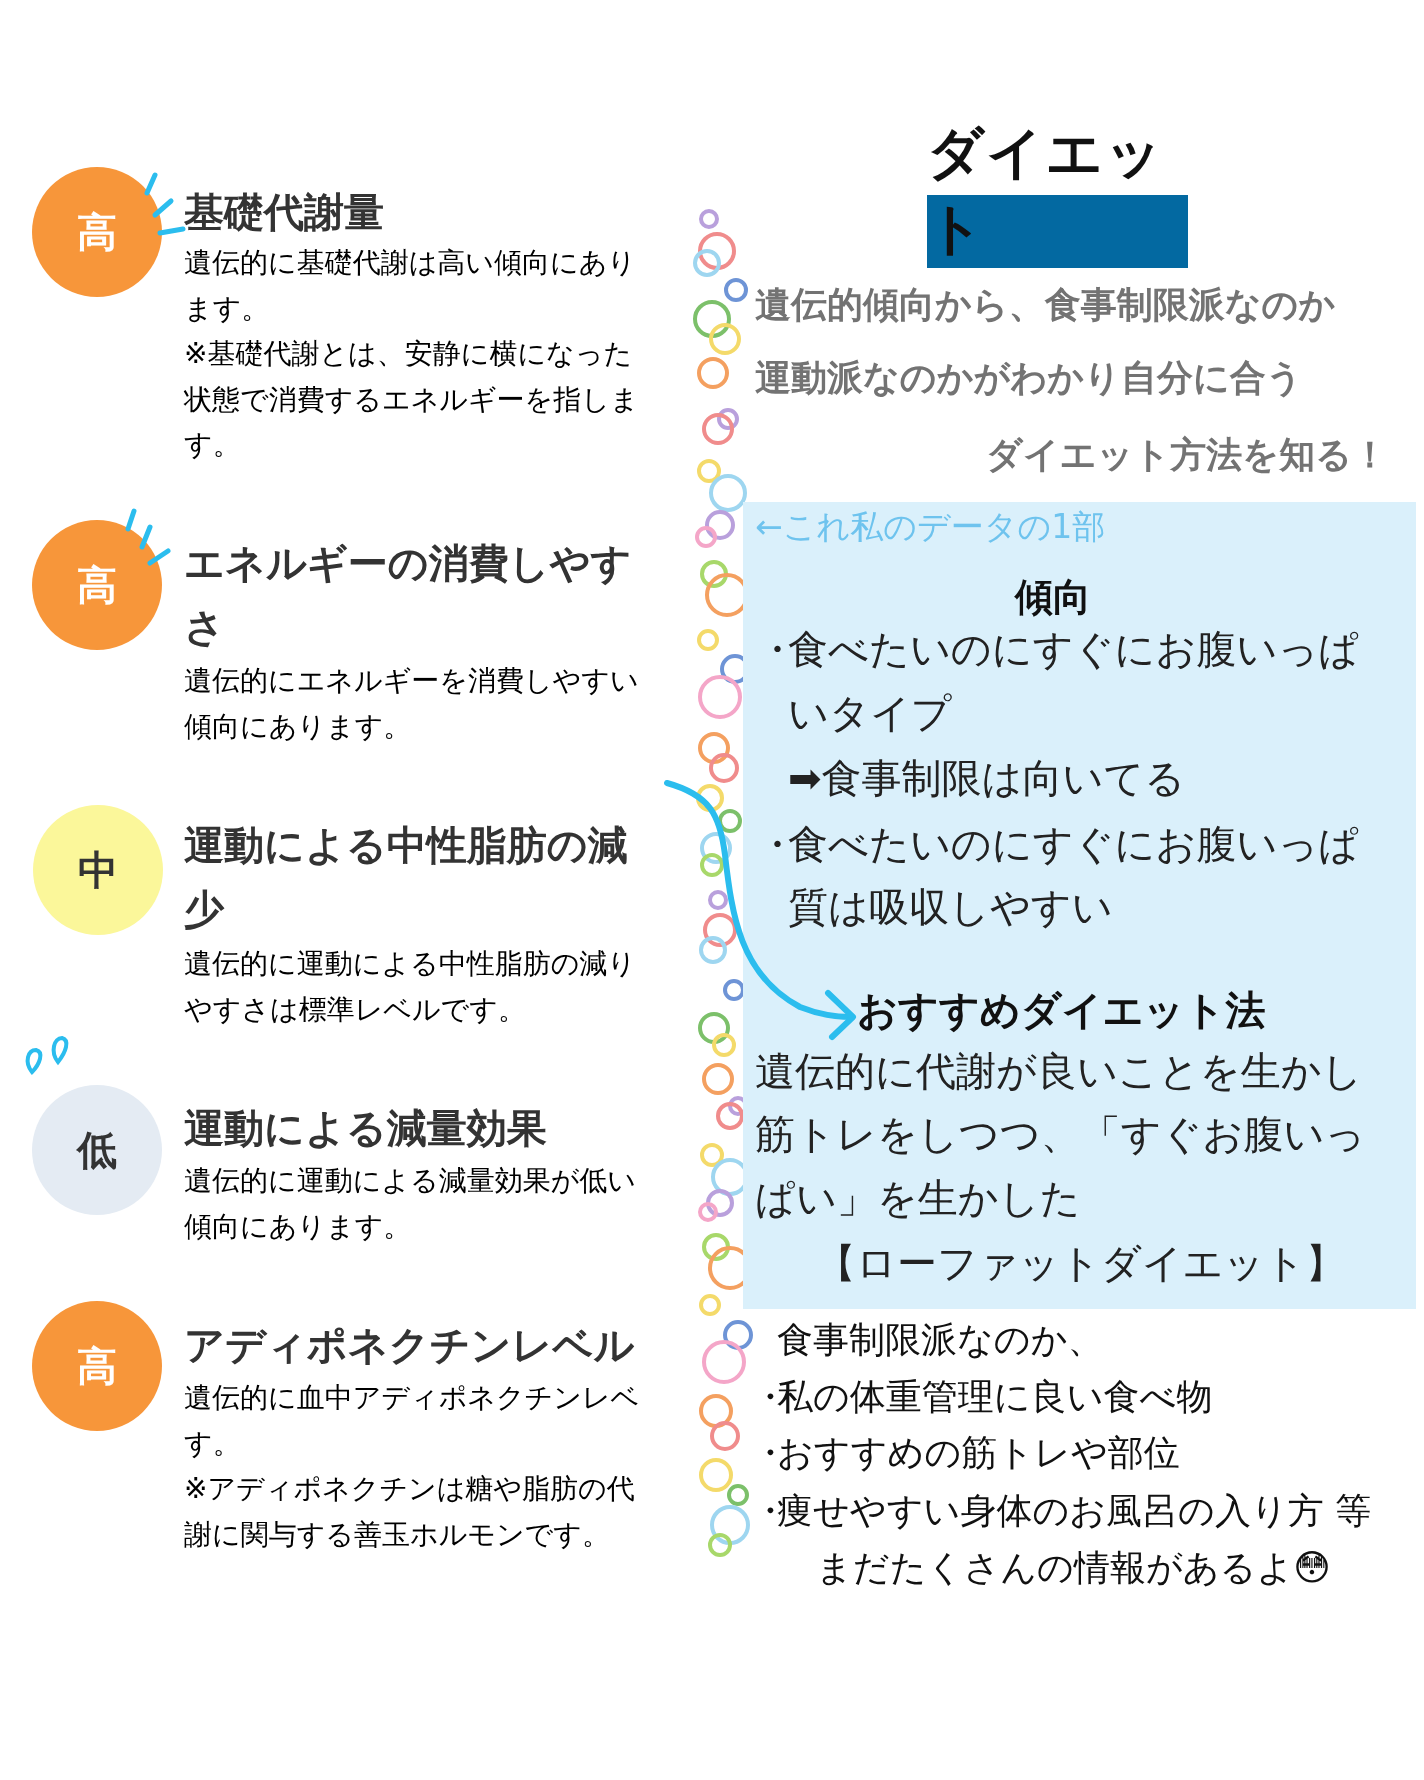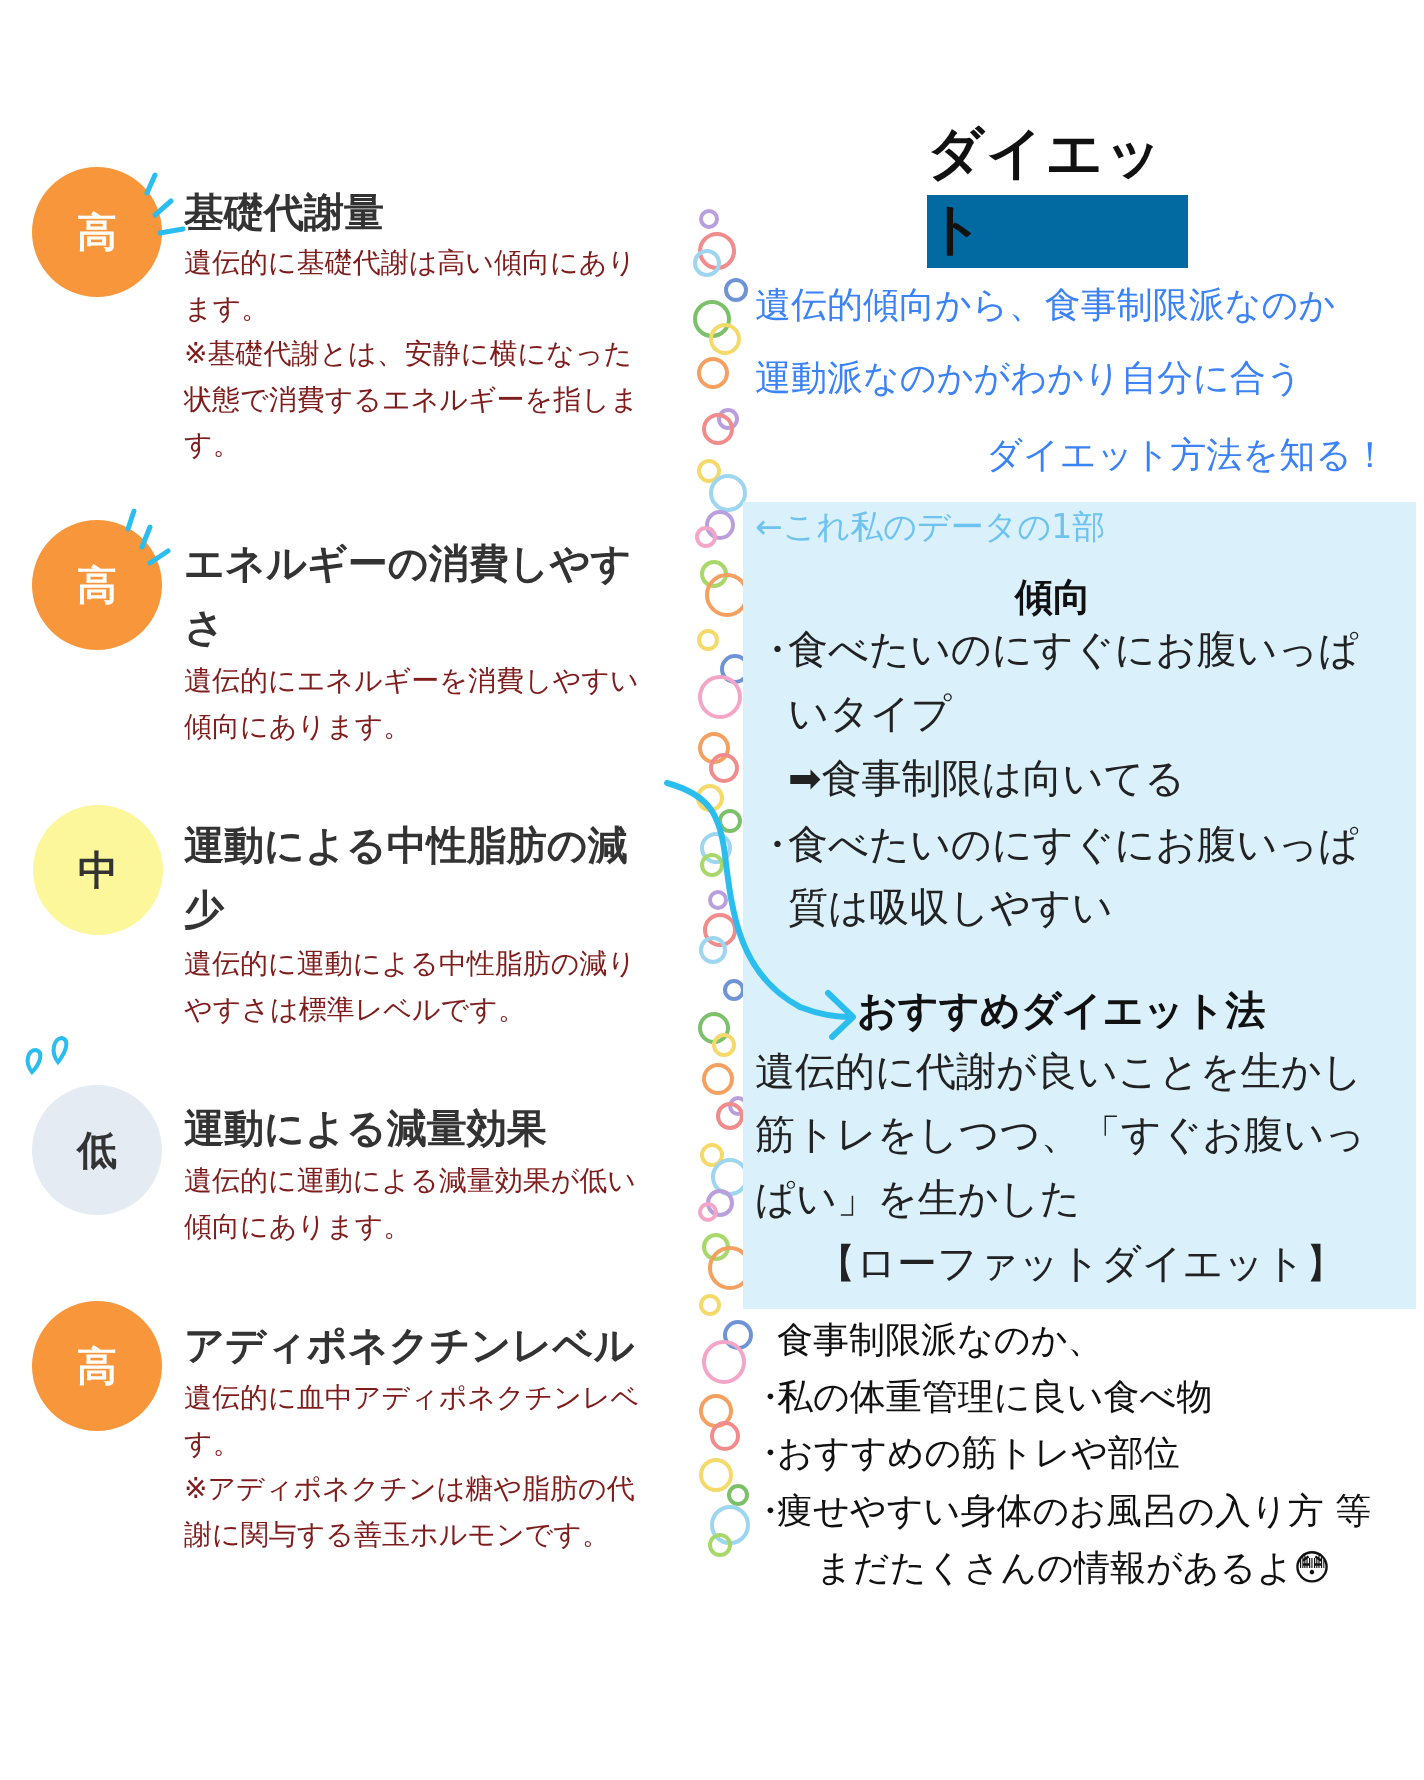"遺伝的に基礎代謝は高い傾向にあり" .item-body { color: #7f1d1d -> #000000 }
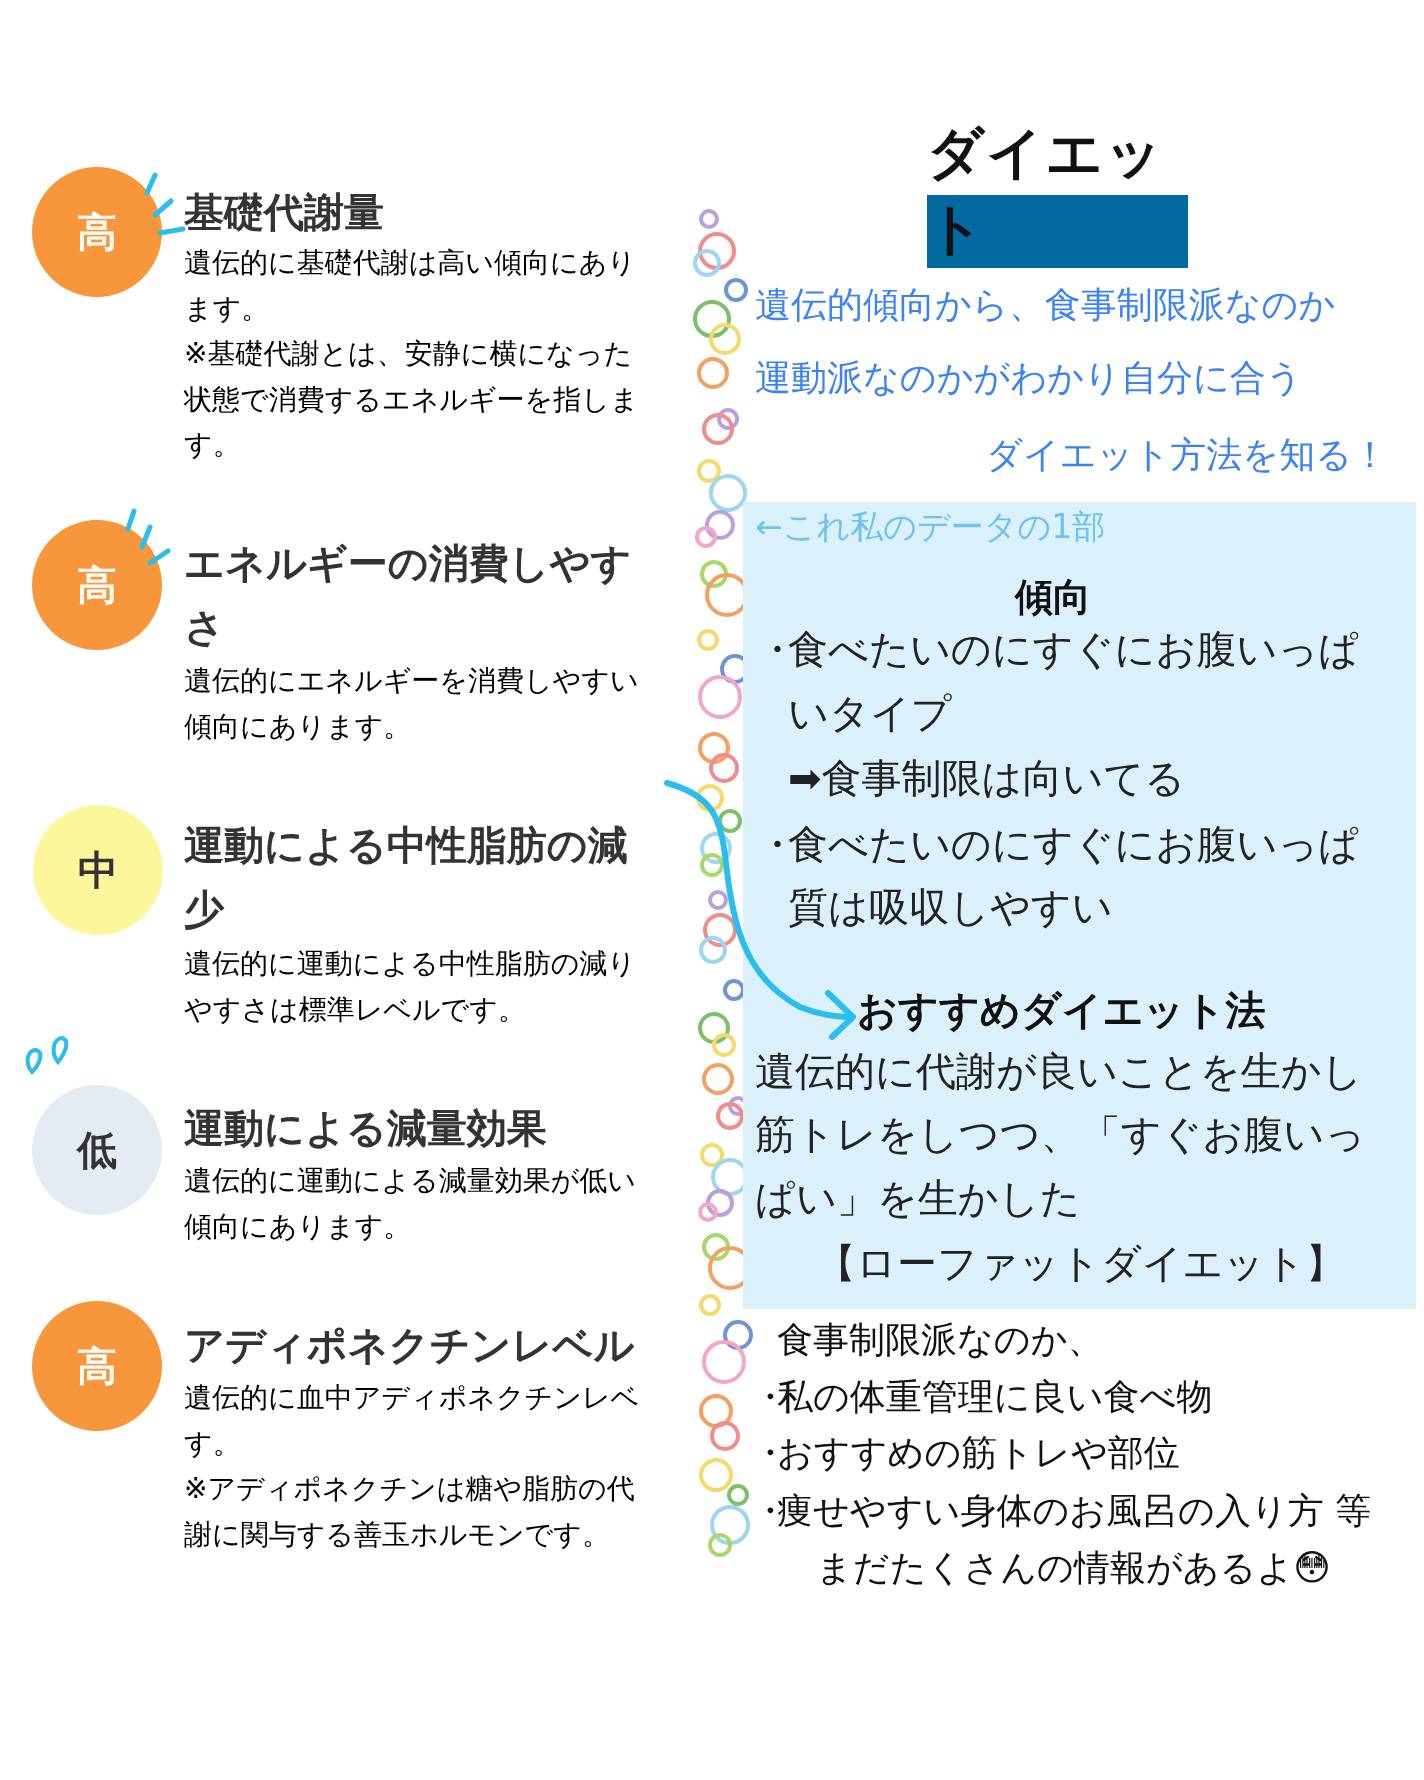"遺伝的傾向から、食事制限派なのか" .lead { color: #3b82f6 -> #737373; font-weight: normal -> bold }
